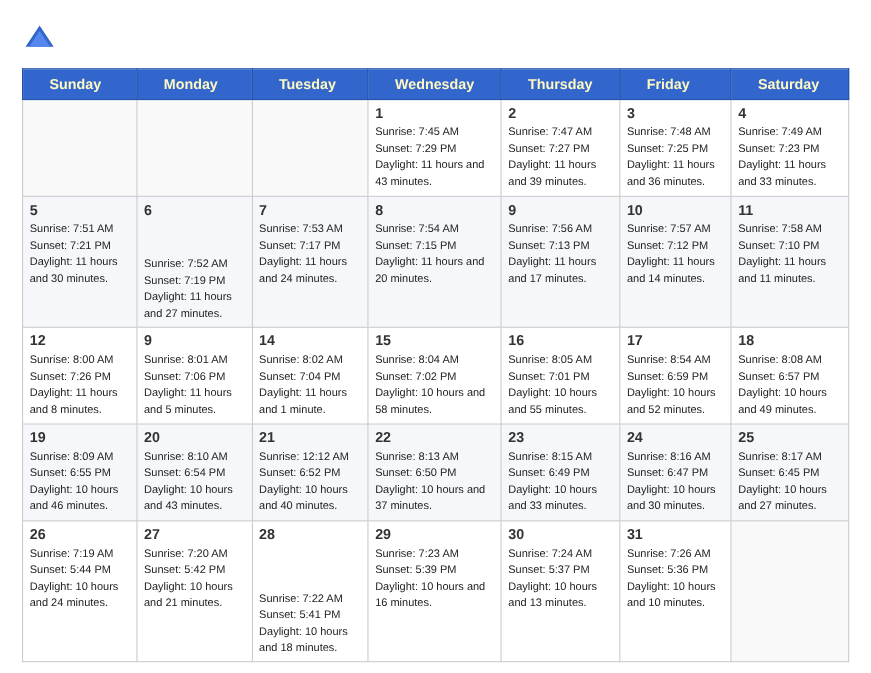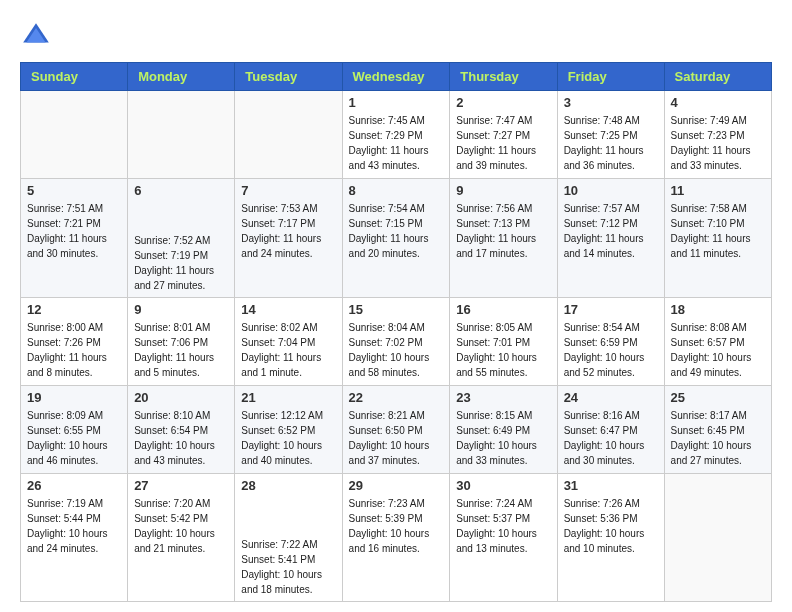"Sunday" .calendar th { color: #bef264 -> #fef9c3; padding: 6px 10px -> 6px 24px }
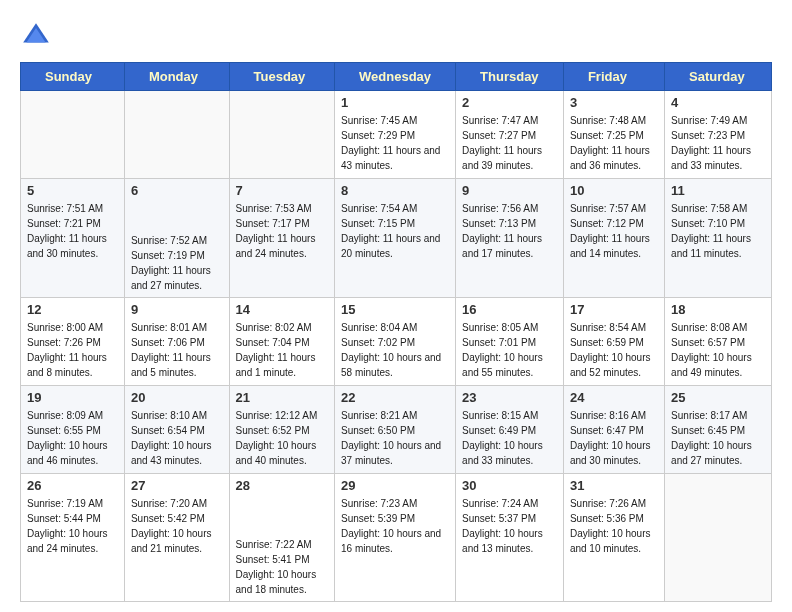"Sunrise: 8:21 AM" div.day-info { text: 8:21 -> 8:13 }
